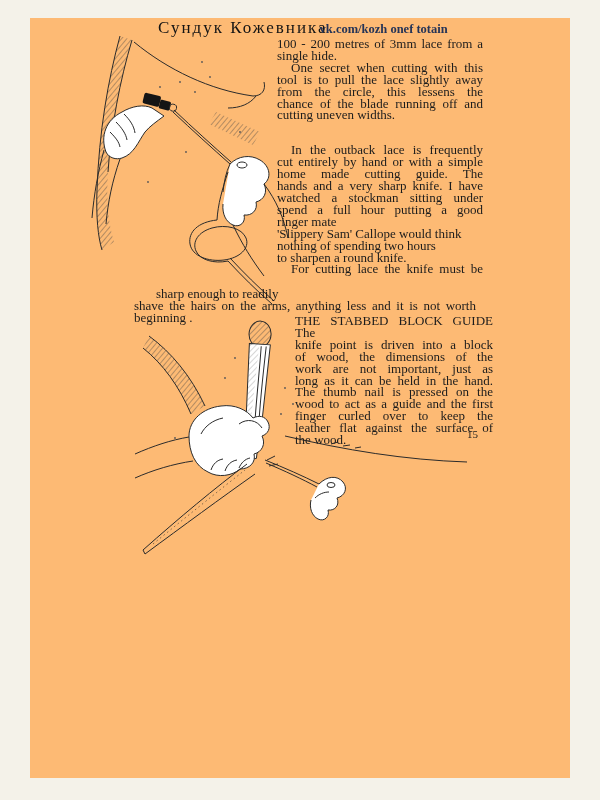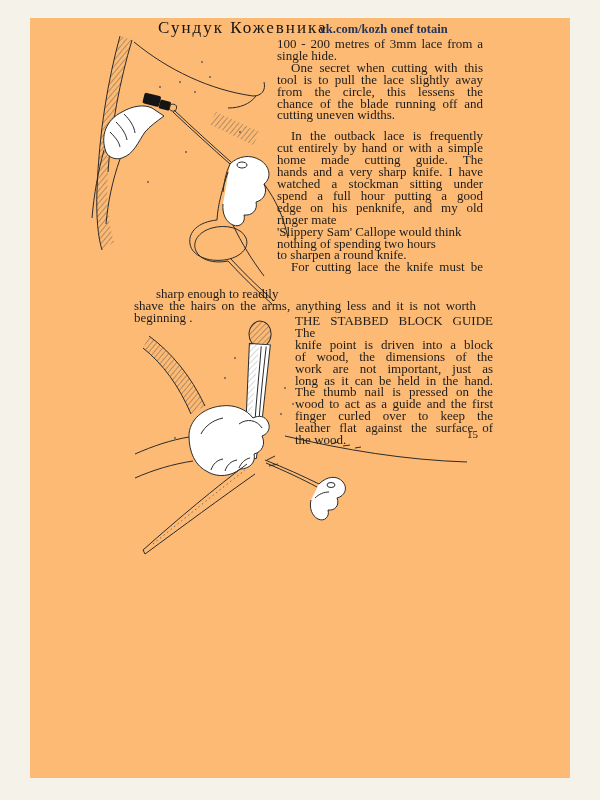"In the outback lace is" div.line { margin-top: 9px -> 23px }
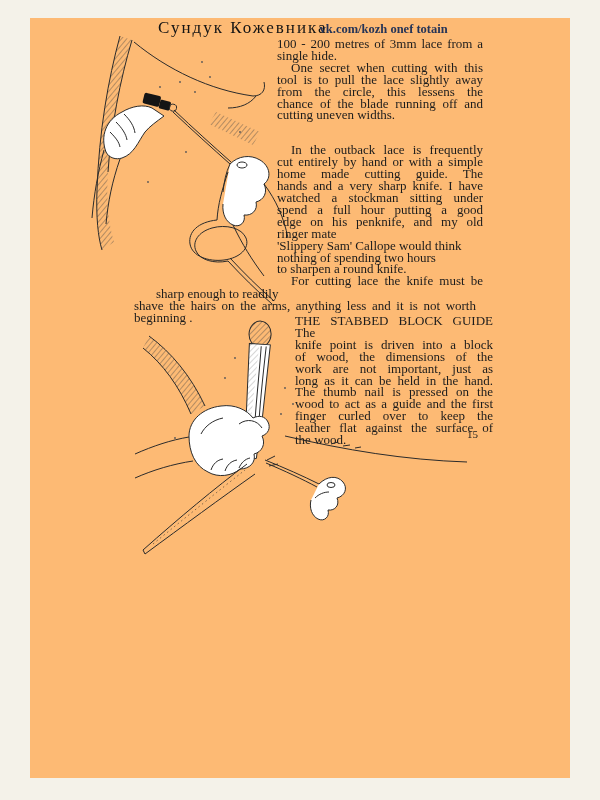"edge on his penknife, and" div.line { html: <div>edge on his penknife, and my old</div> -> none }
